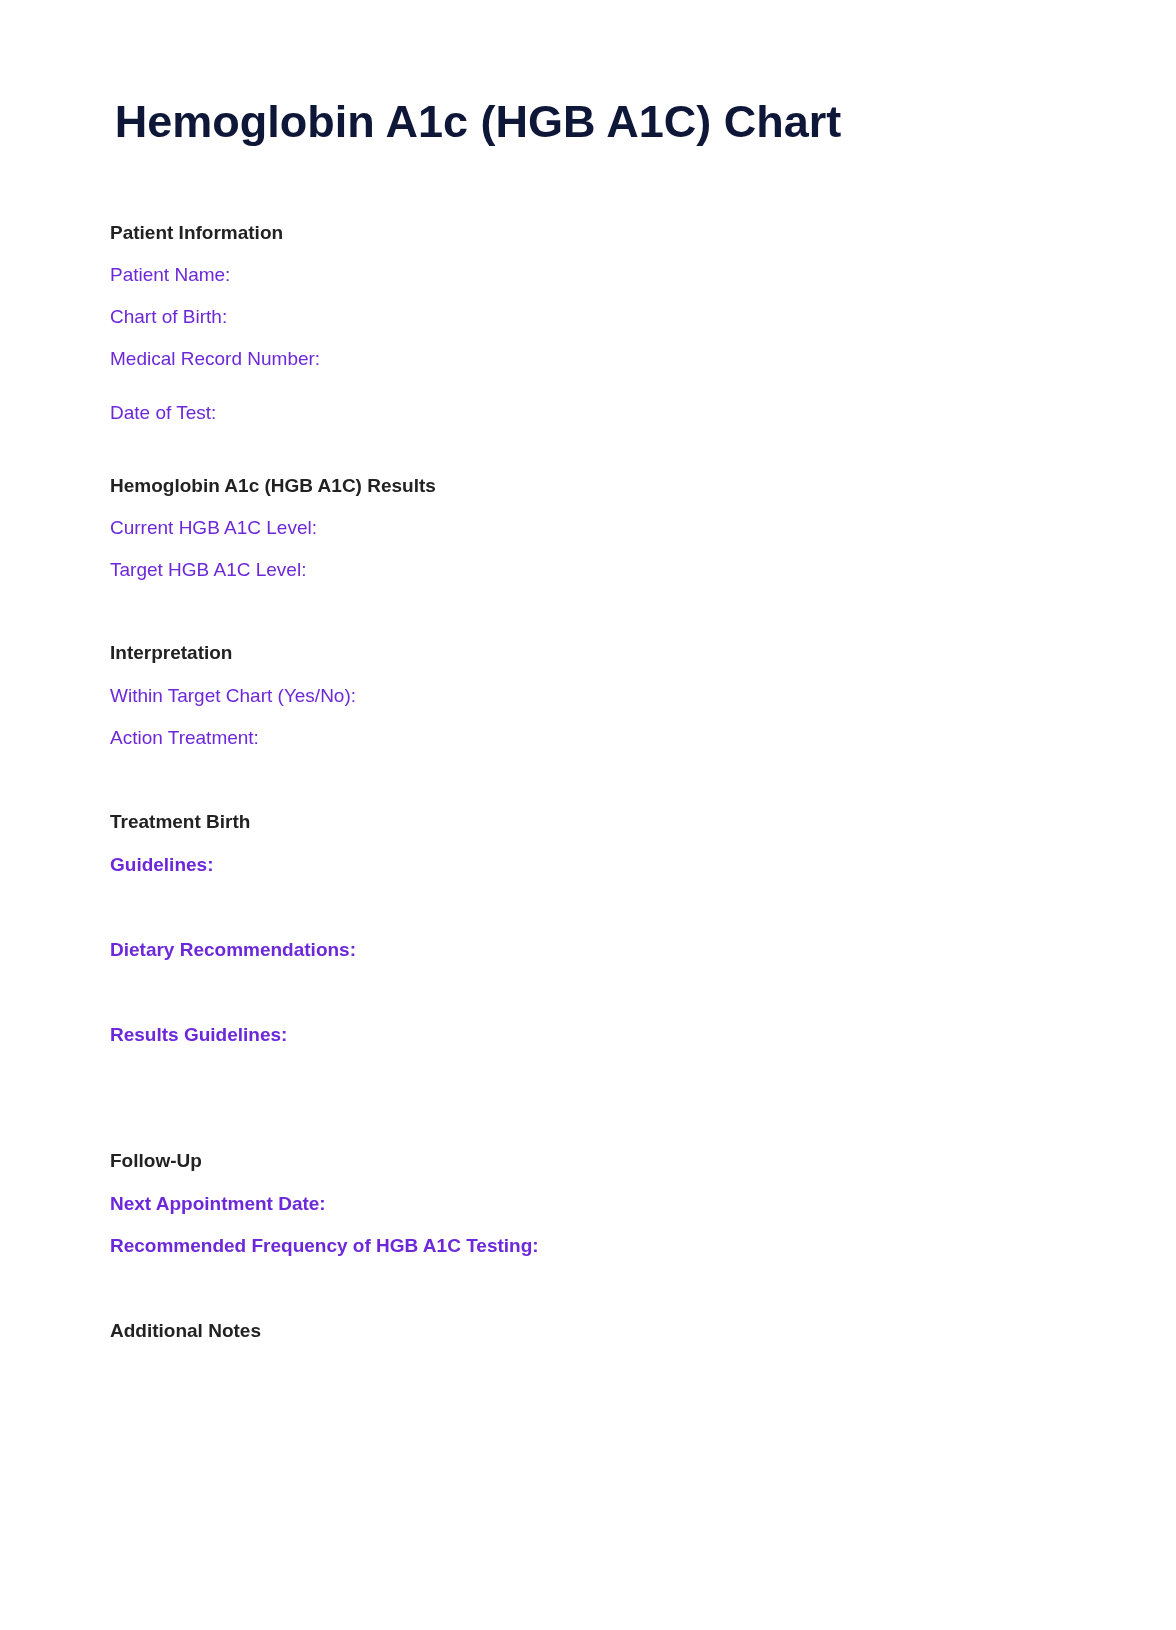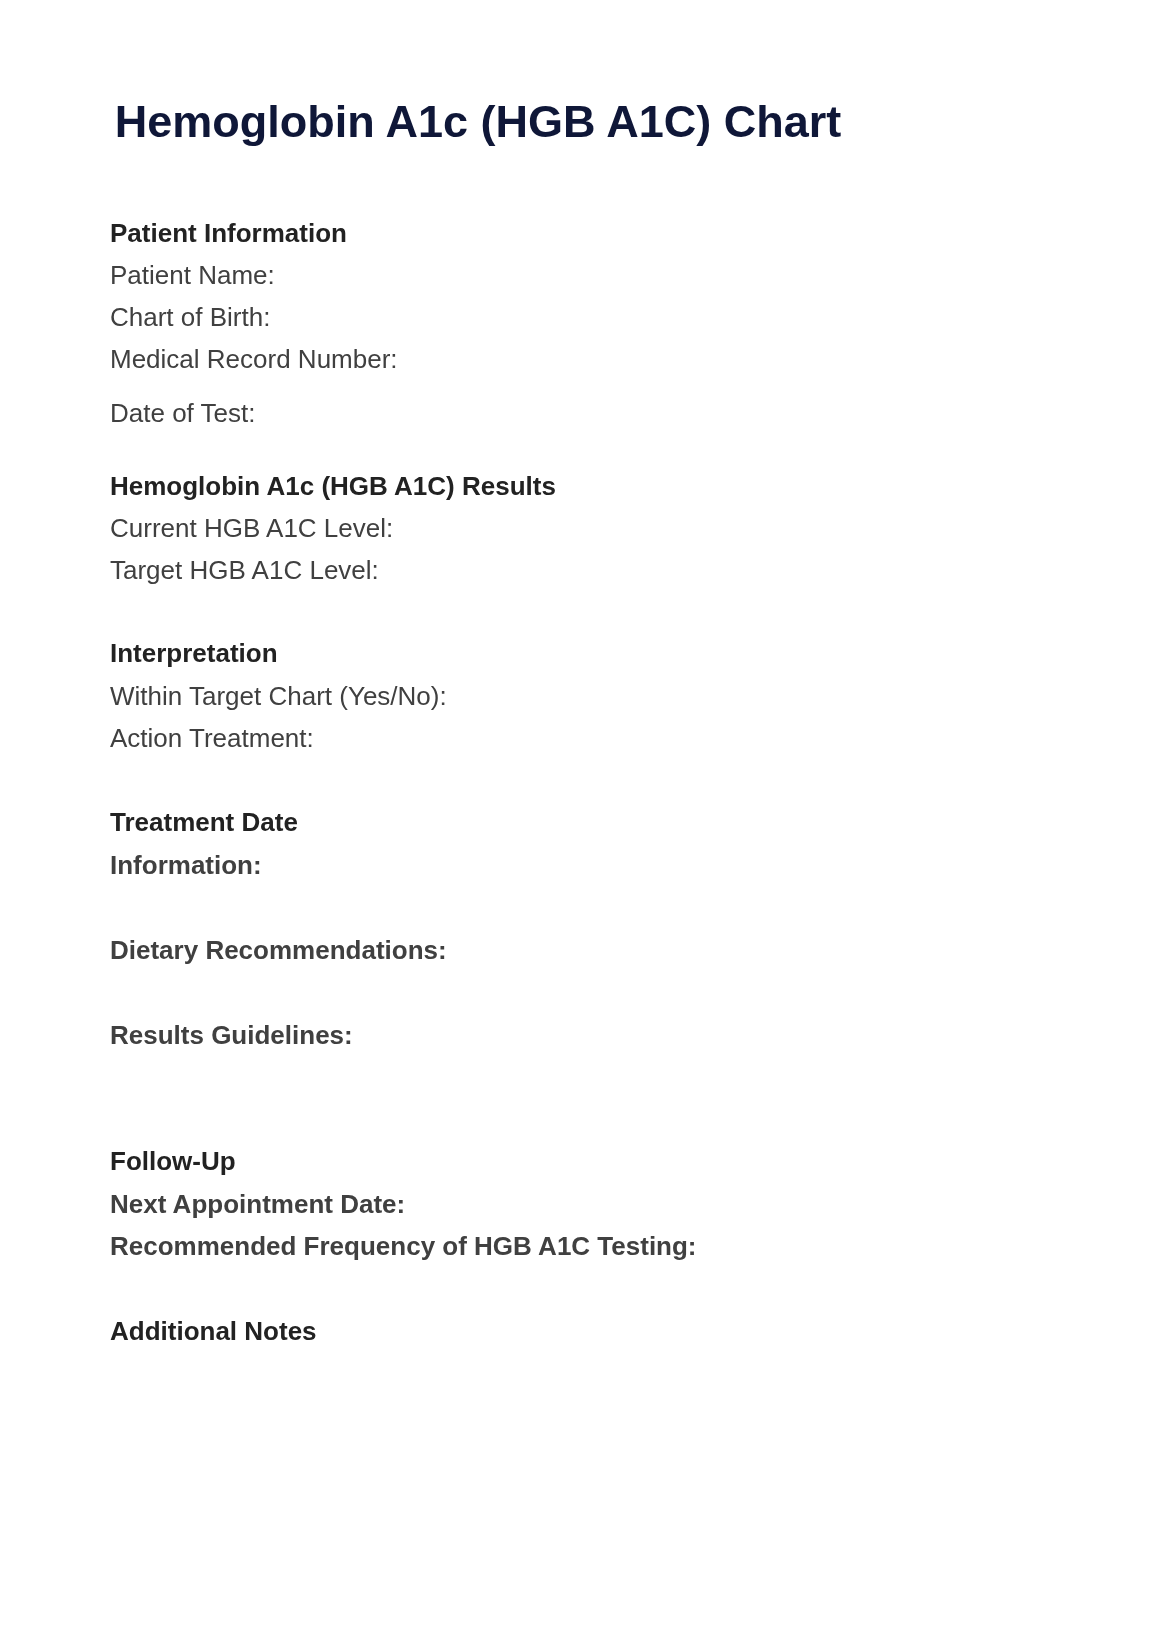"Patient Information" .line { font-size: 26px -> 19px }
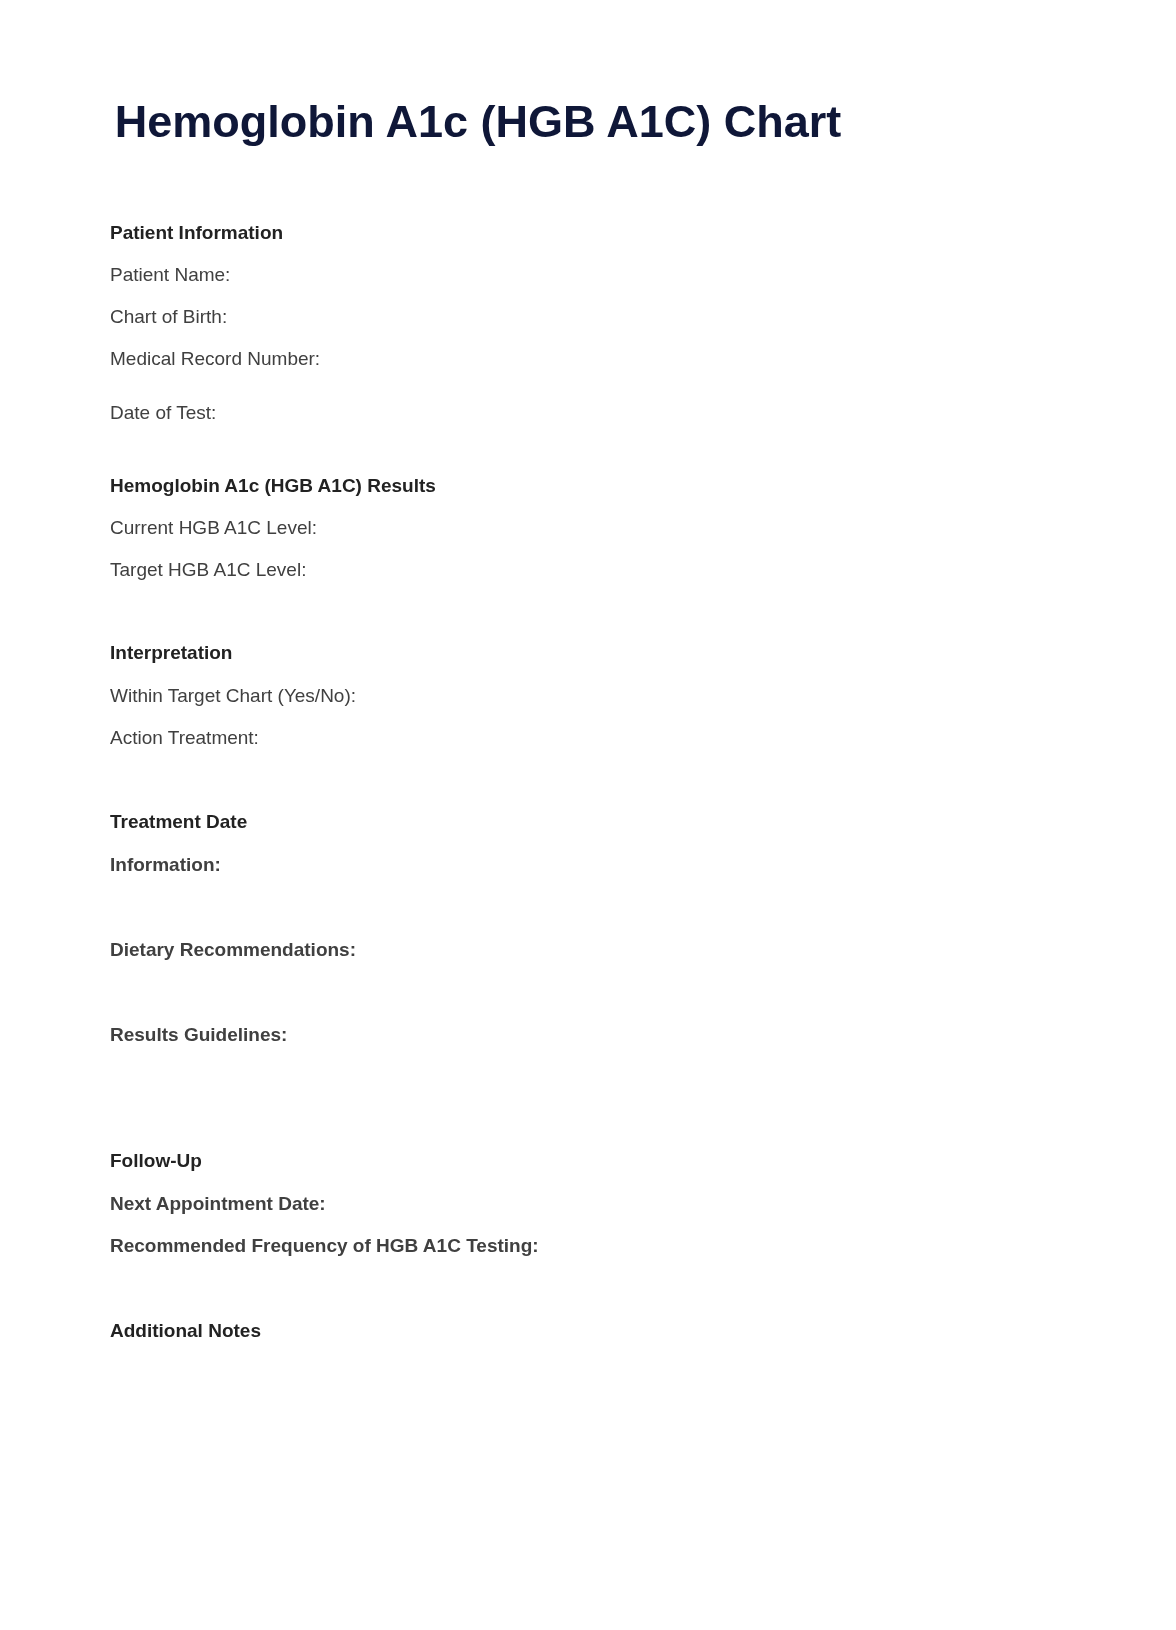"Patient Name:" .field { color: #404040 -> #6d28d9 }
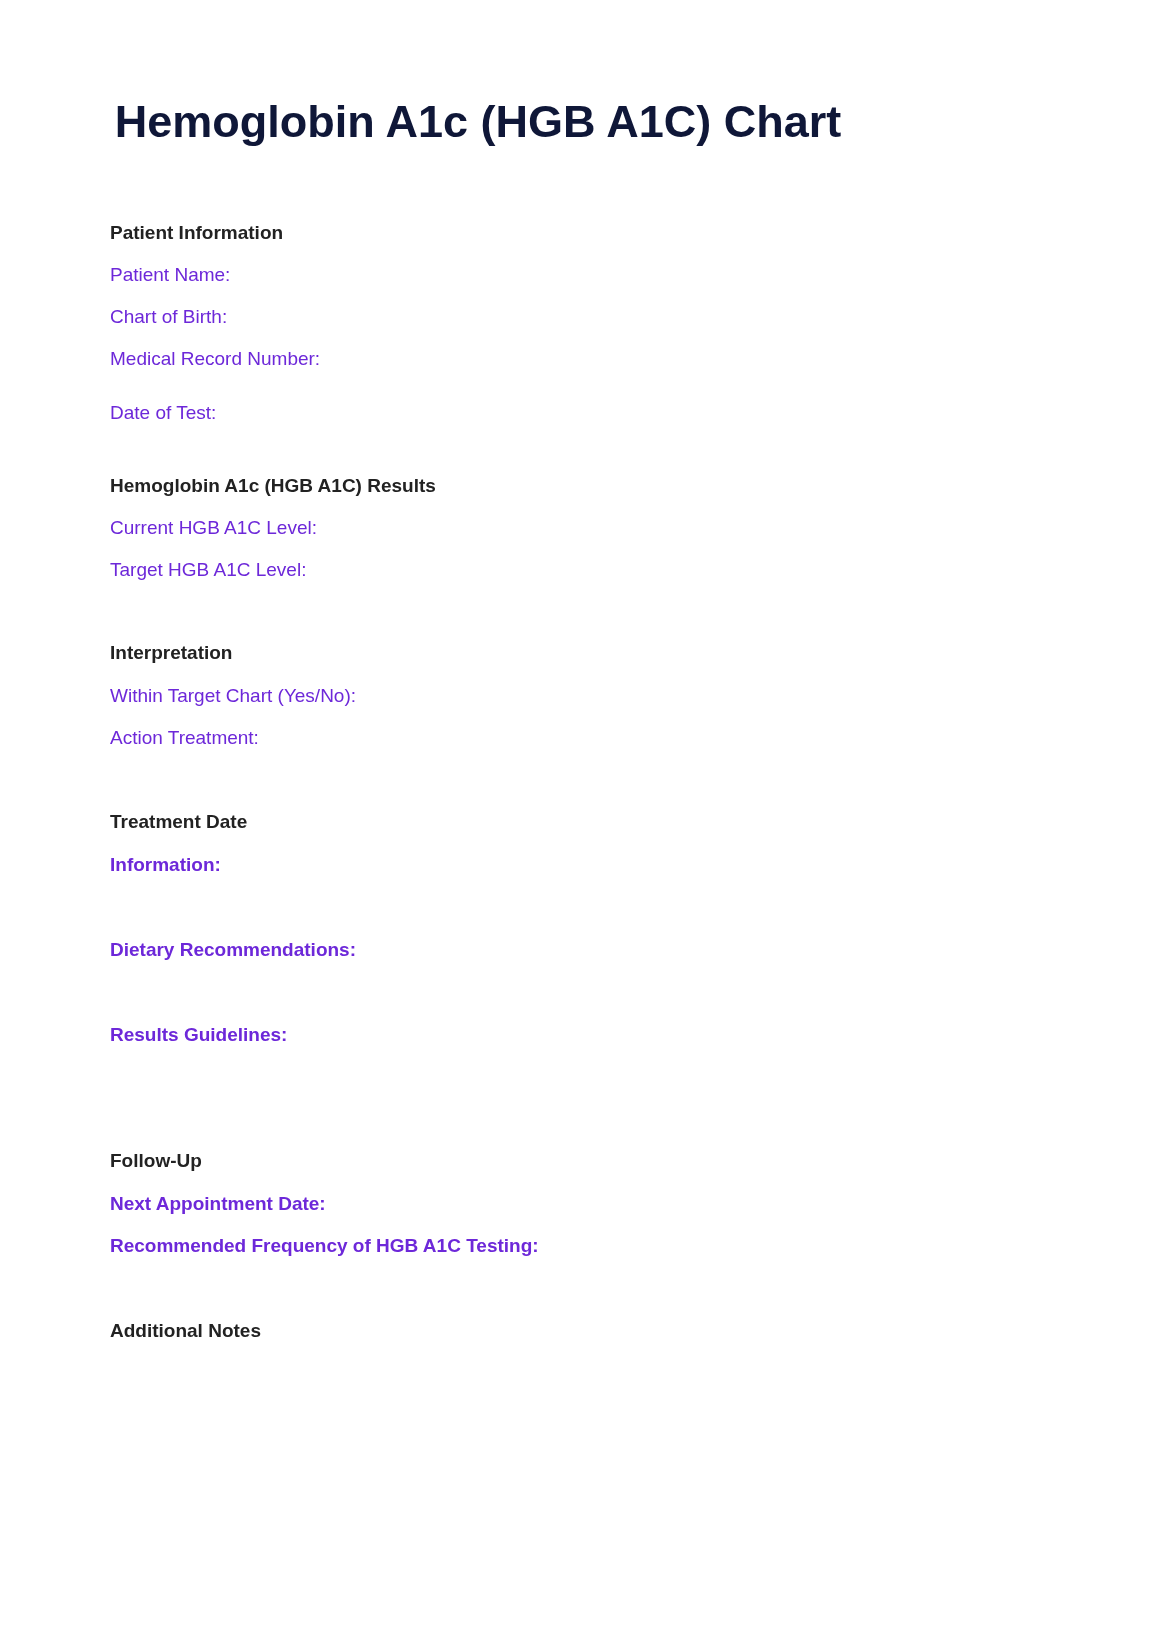"Treatment Date" div.line { text: Date -> Birth }
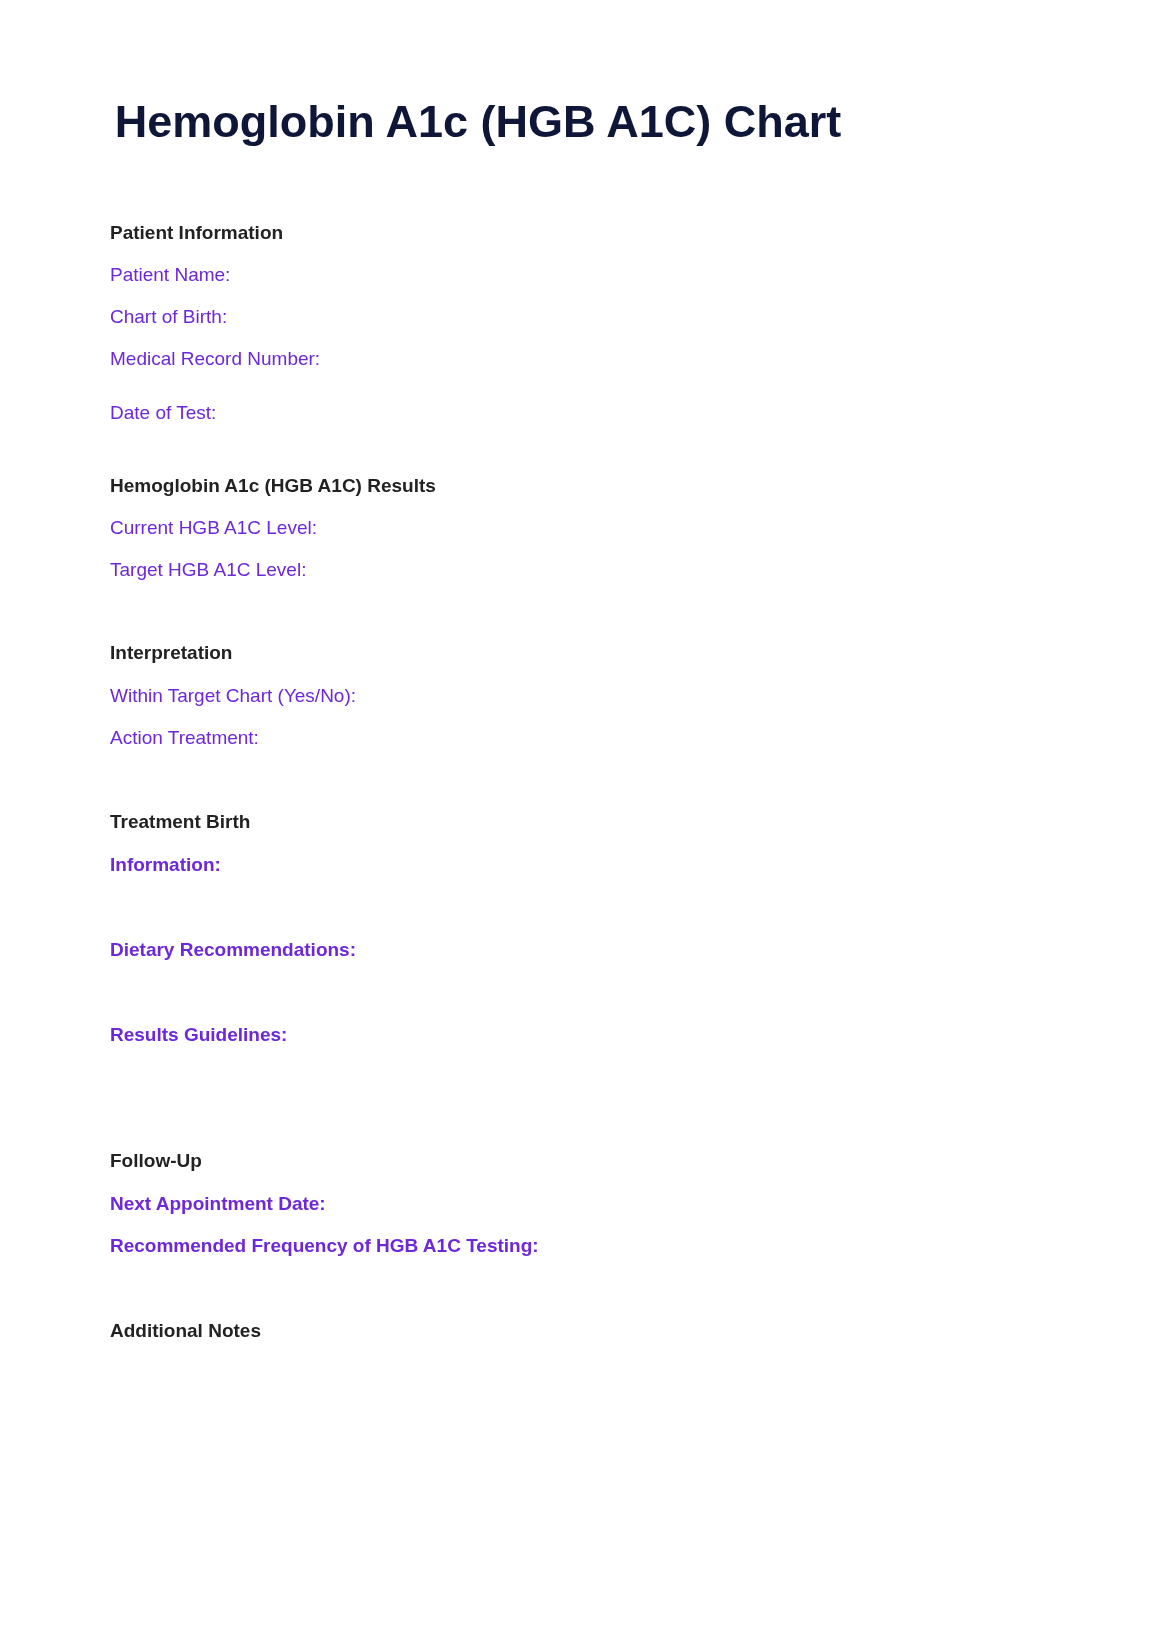"Information:" div.line { text: Information -> Guidelines }
